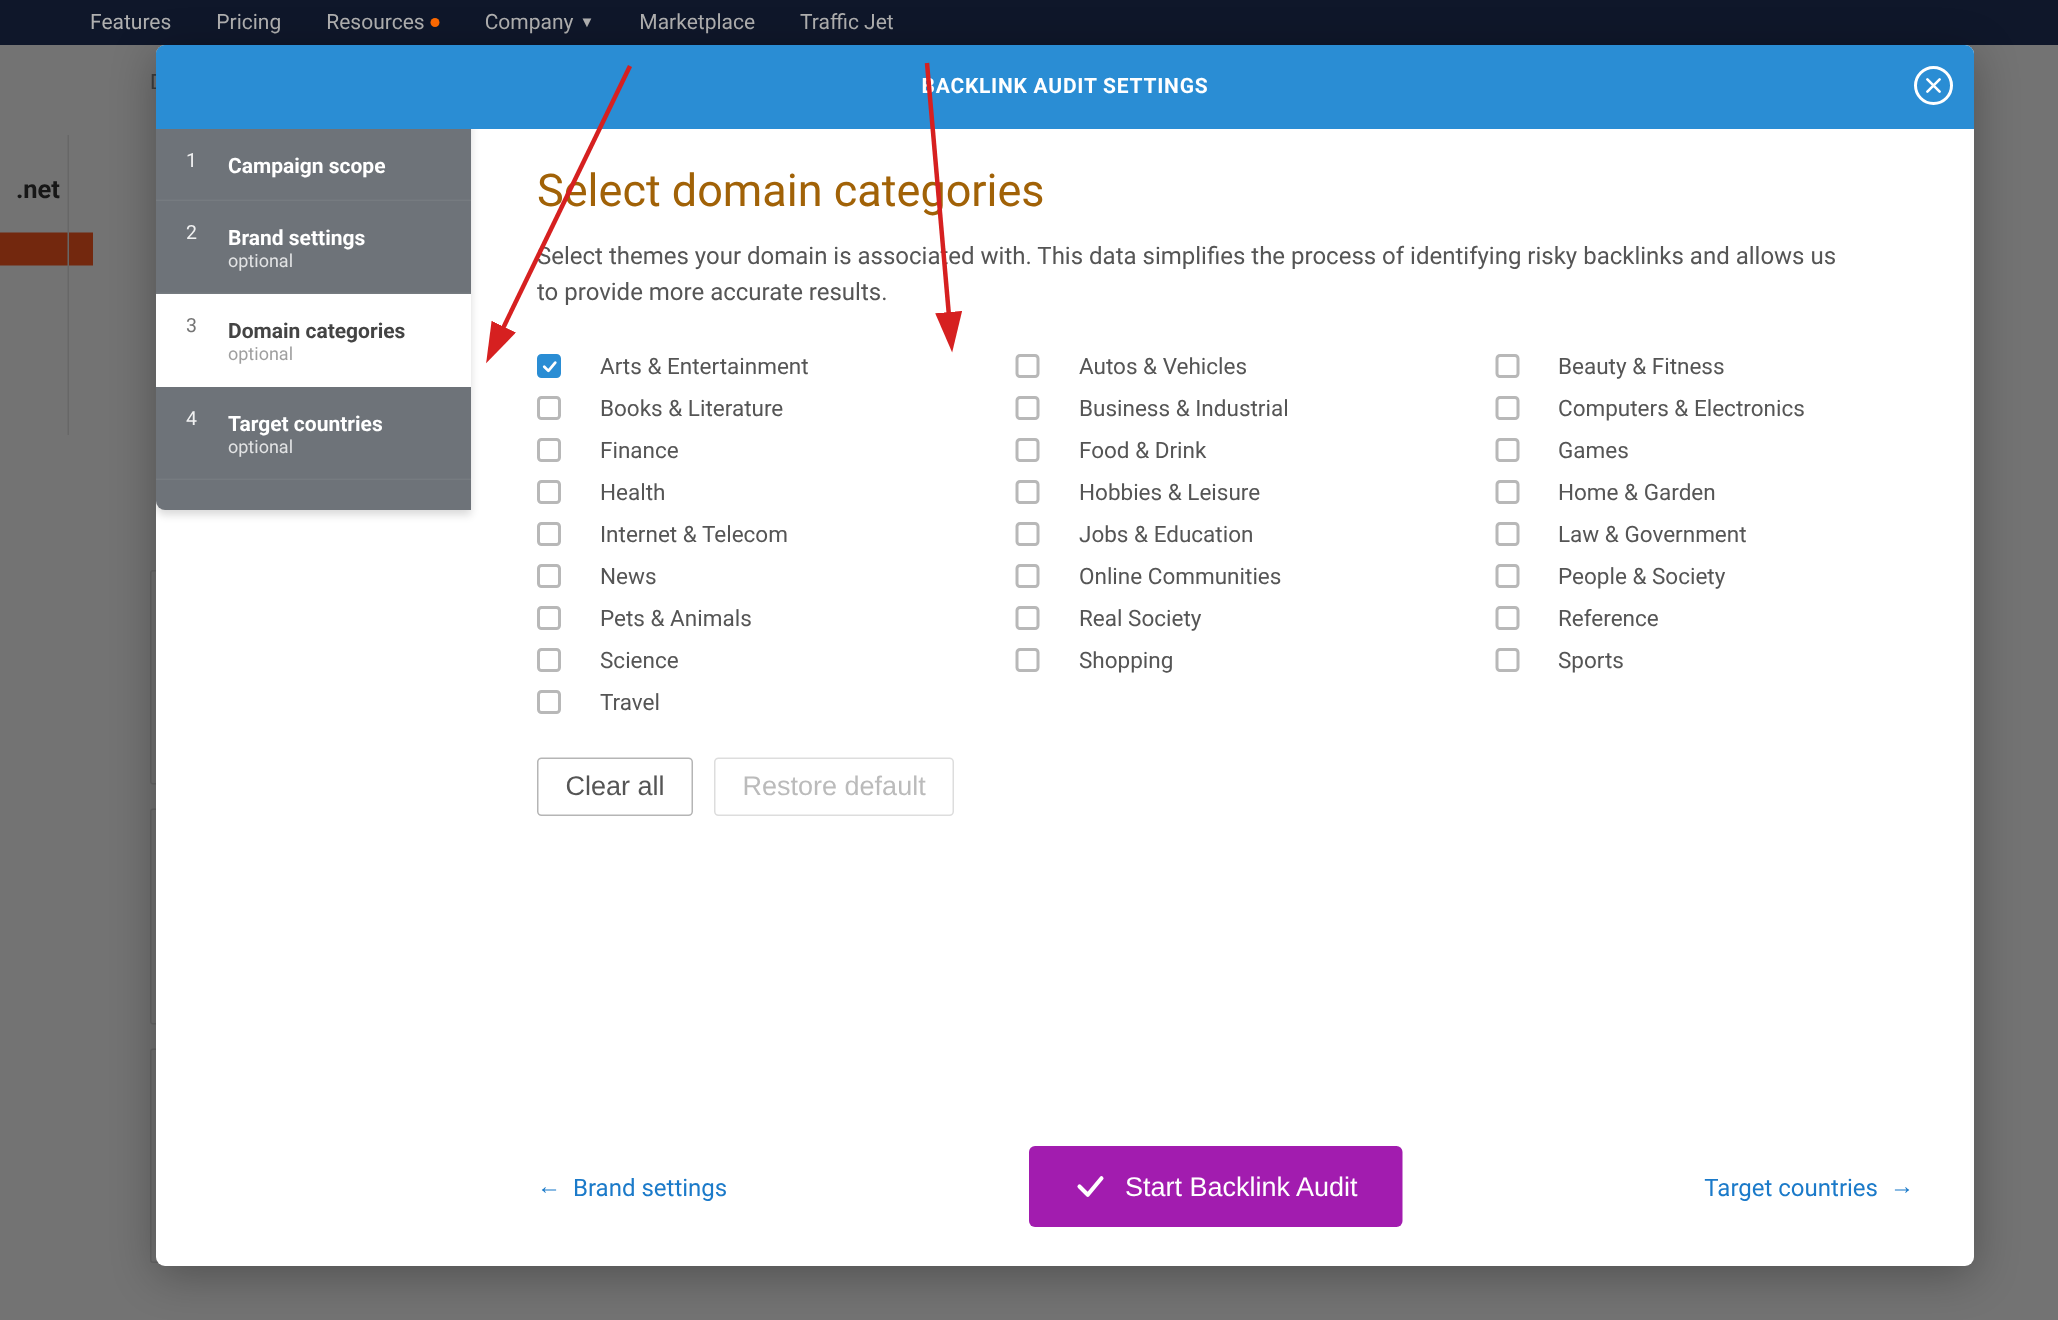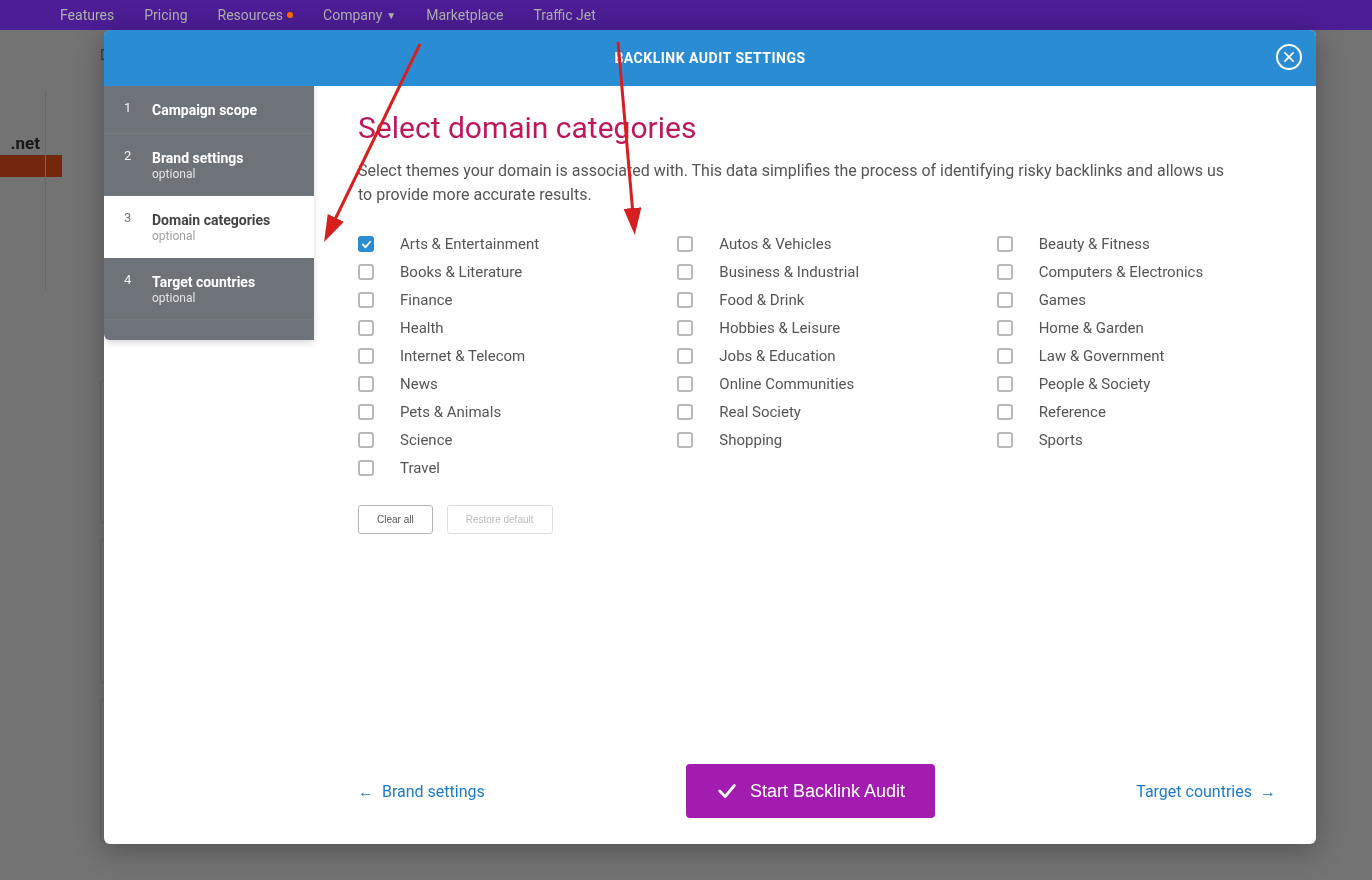"Features" .topnav { background: #4c1d95 -> #0f172a }
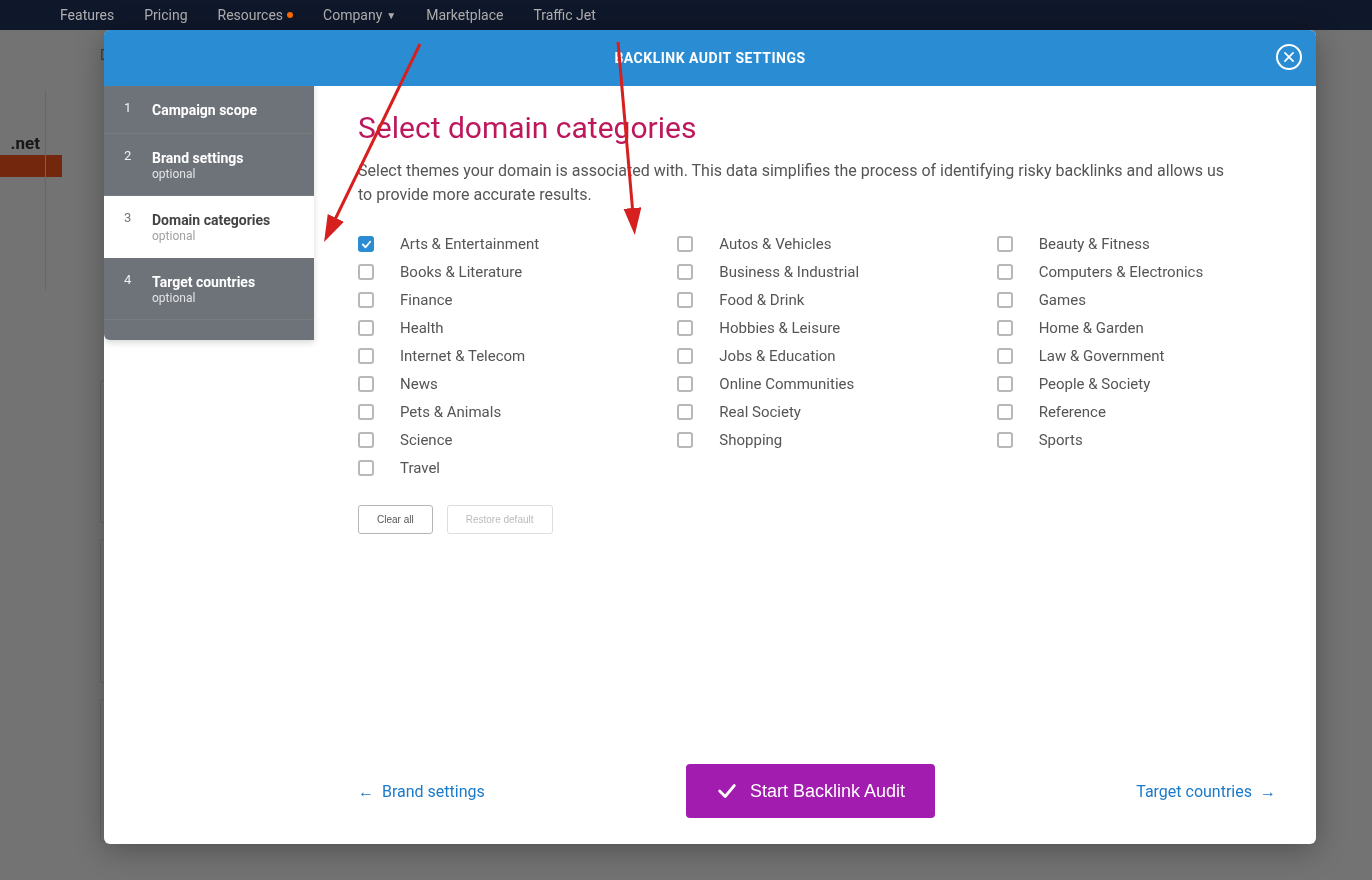".net" .dotnet-lbl { top: 103px -> 87px }
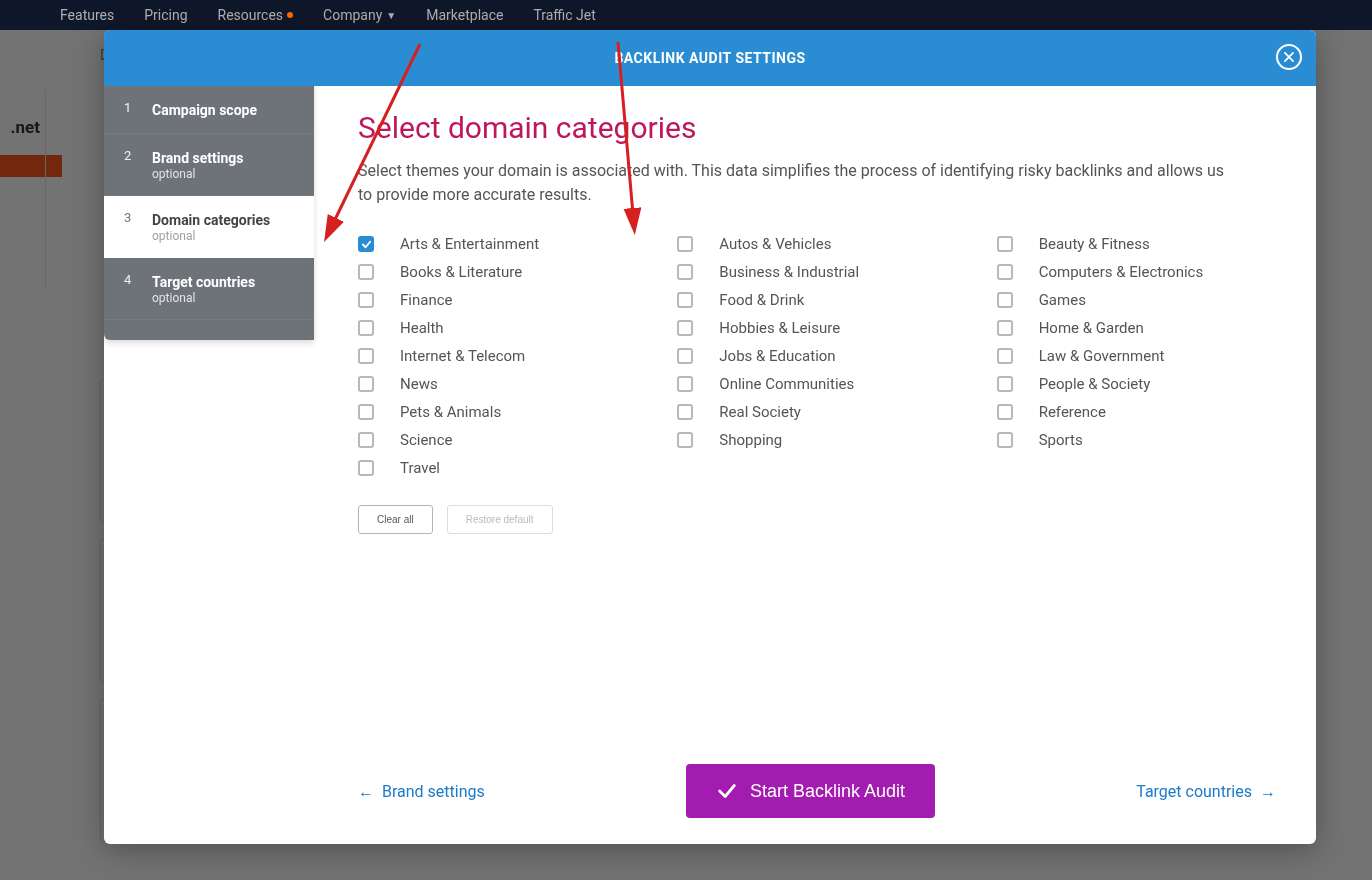"Select domain categories" .modal-body h1 { color: #be185d -> #a16207 }
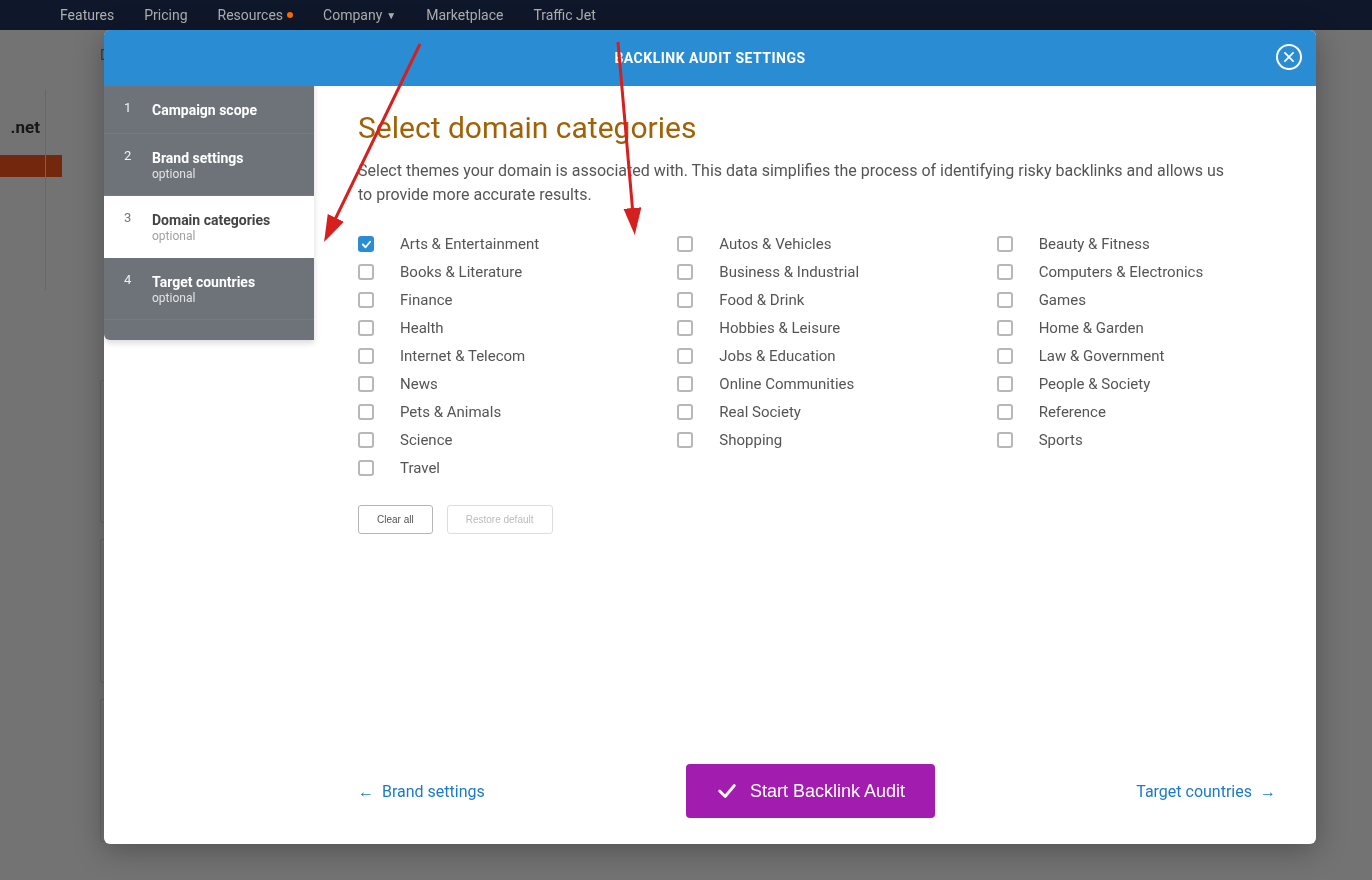"Clear all" .btn-outline { font-size: 10px -> 18px }
